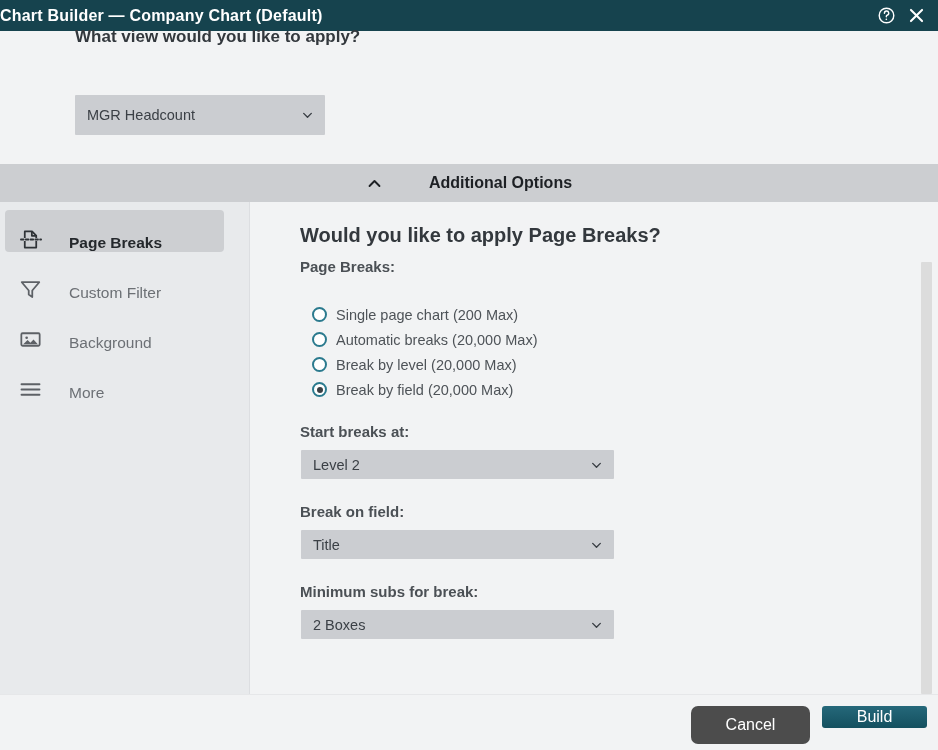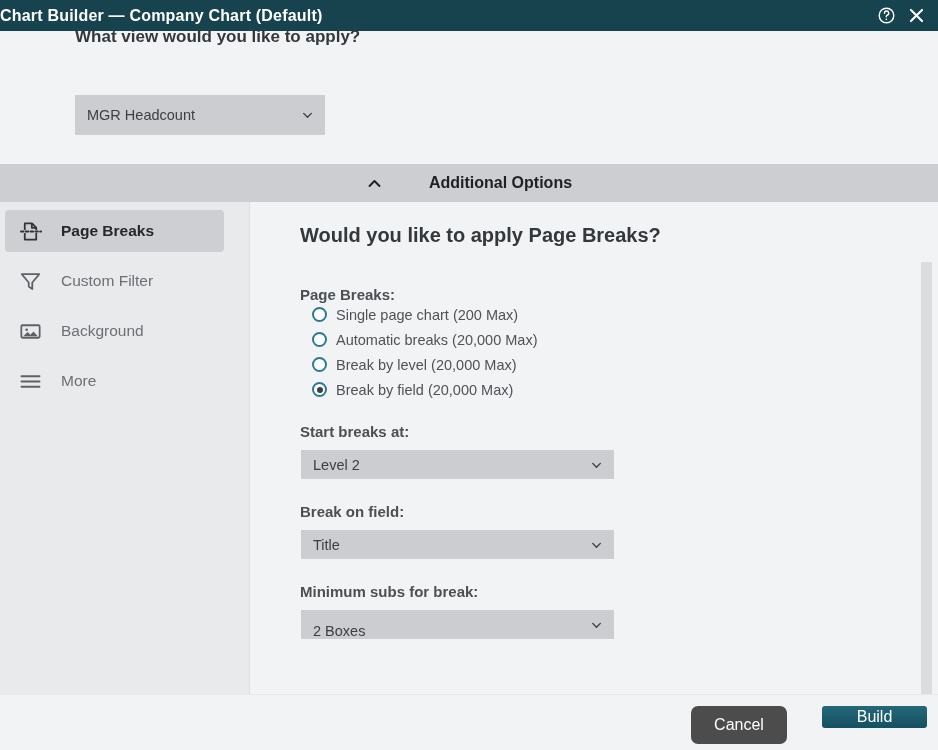"Page Breaks" .side-item { align-items: center -> flex-end; gap: 18px -> 26px }
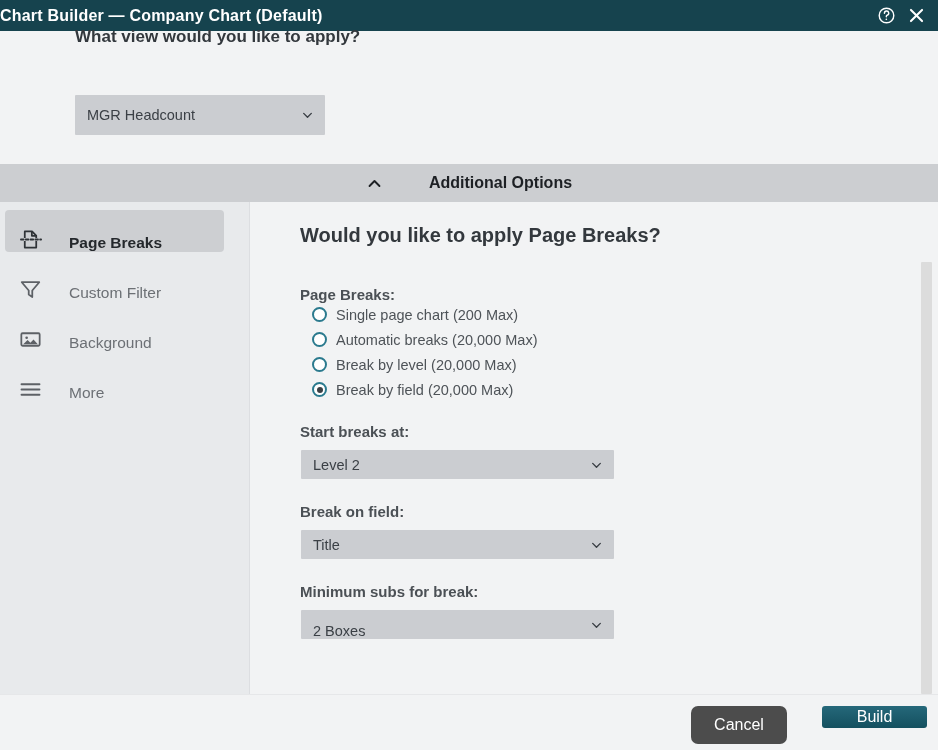"Page Breaks:" .lbl-pagebreaks { top: 84px -> 56px }
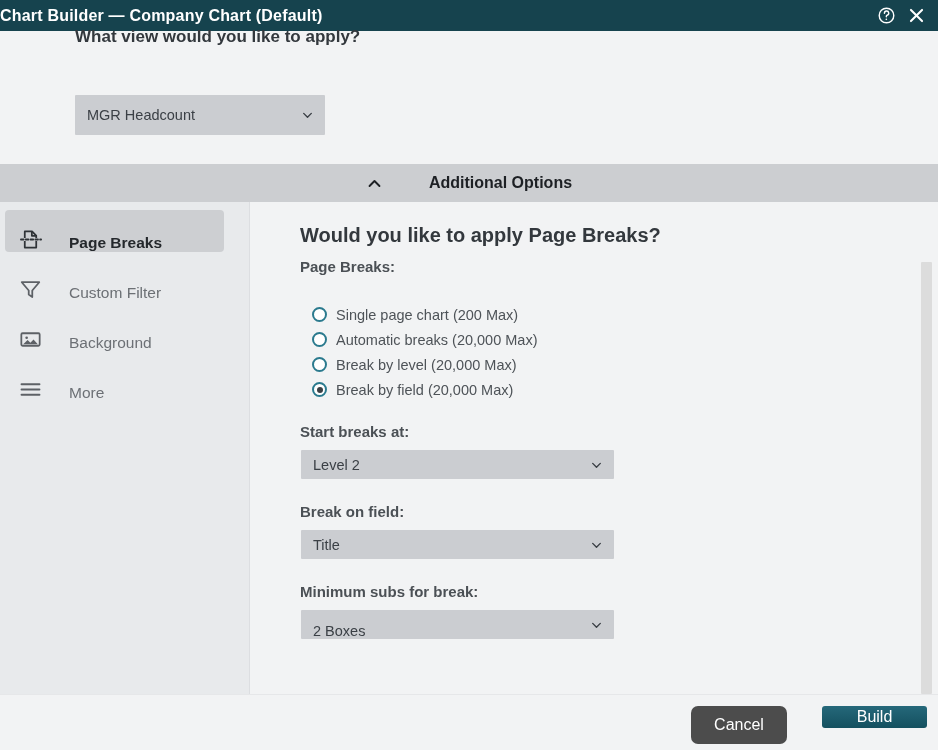"2 Boxes" .sel-minsubs { align-items: flex-end -> none }
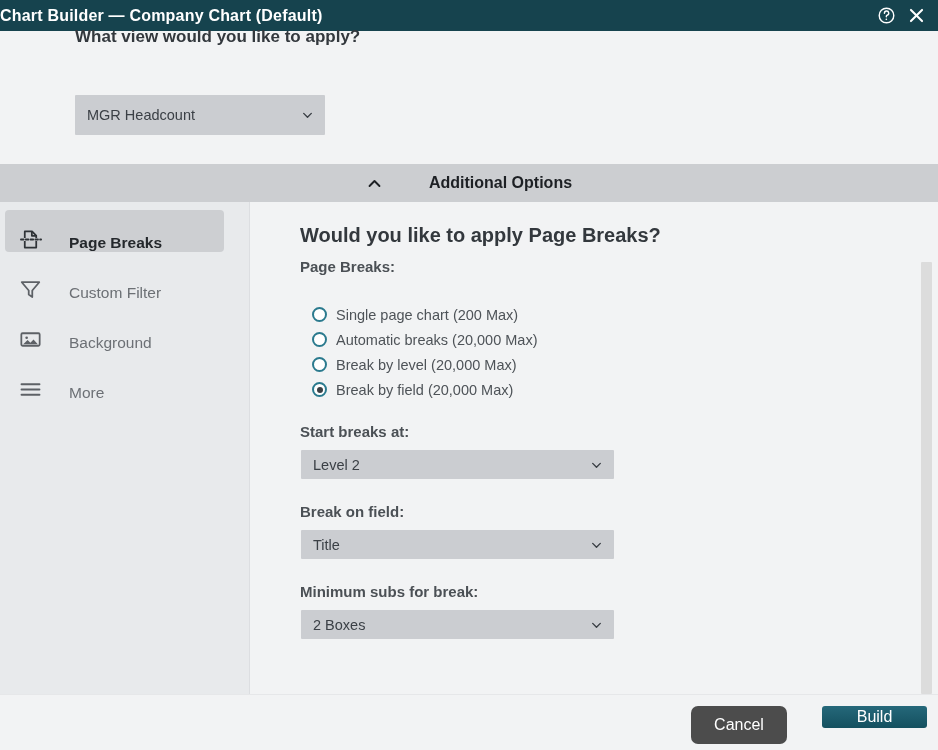"Cancel" .btn-cancel { width: 96px -> 119px }
